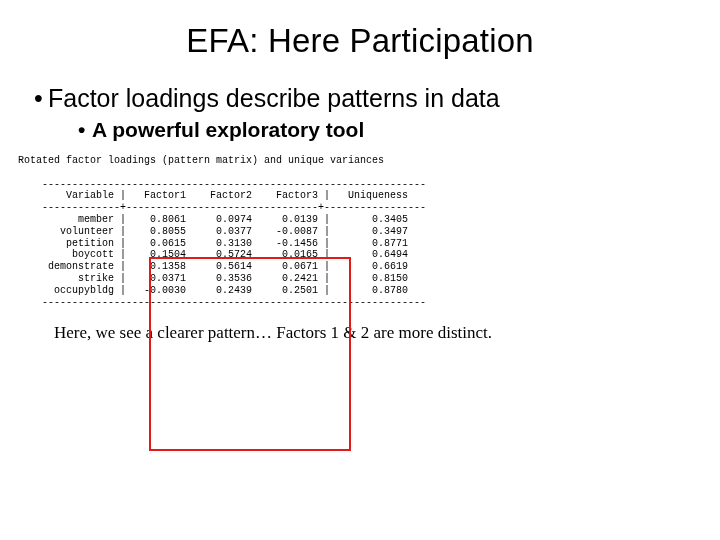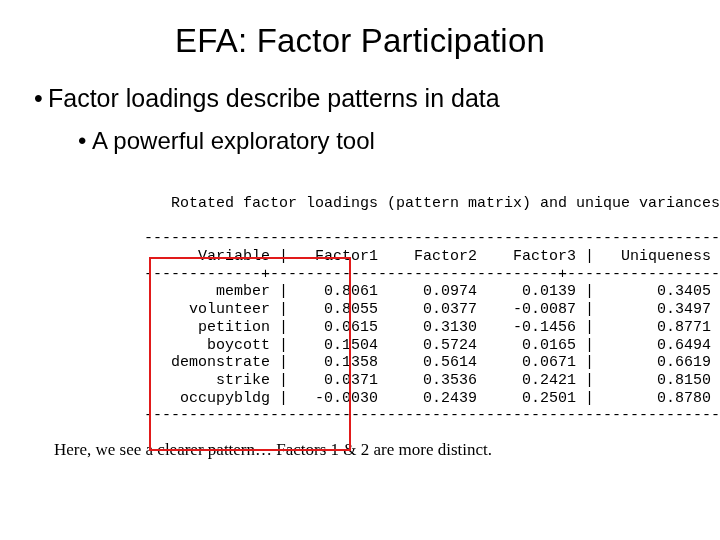"EFA: Factor Participation" div.title { text: Factor -> Here }
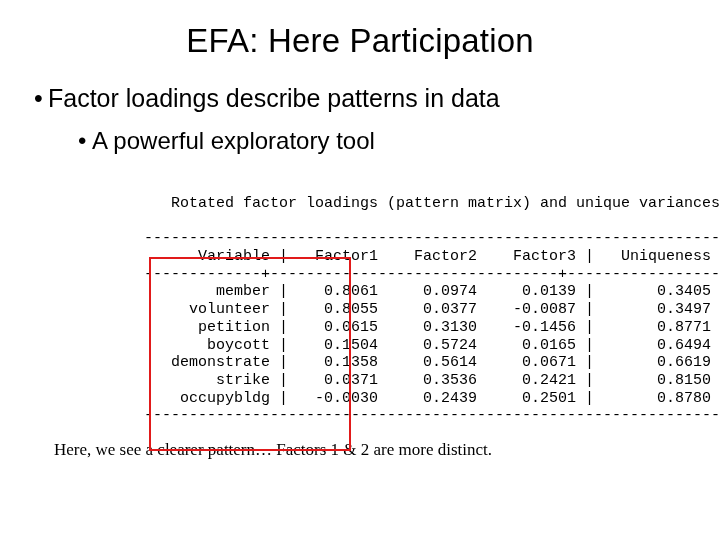"• Factor loadings describe patterns" .b1 { margin-bottom: 14px -> 5px }
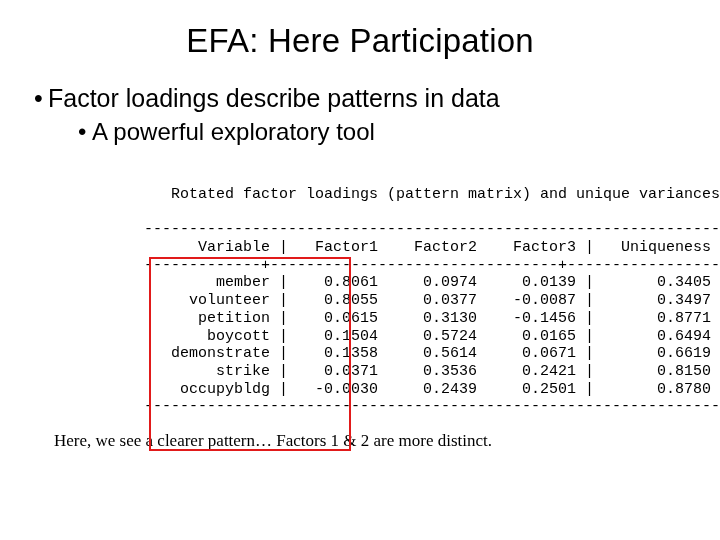"• A powerful exploratory tool" .b2 { font-size: 24px -> 21px; font-weight: none -> bold }
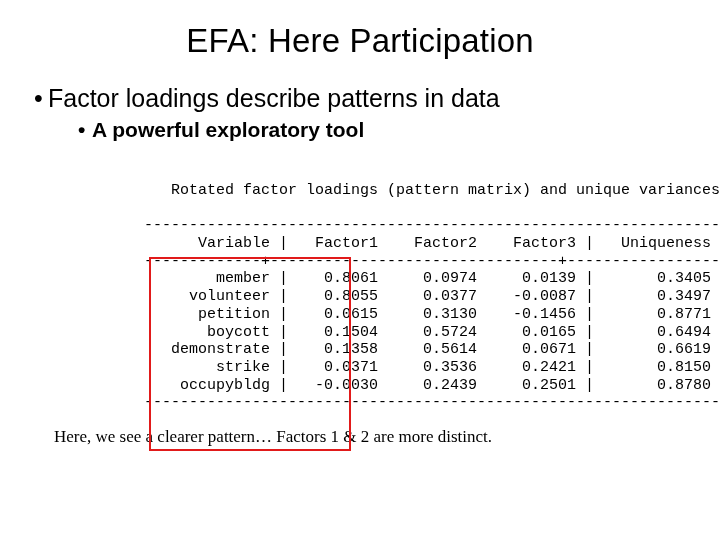"Rotated factor loadings (pattern matrix)" pre.stata { font-size: 15px -> 10px; margin: 40px 0 0 18px -> 13px 0 0 18px; text-align: right -> none }
